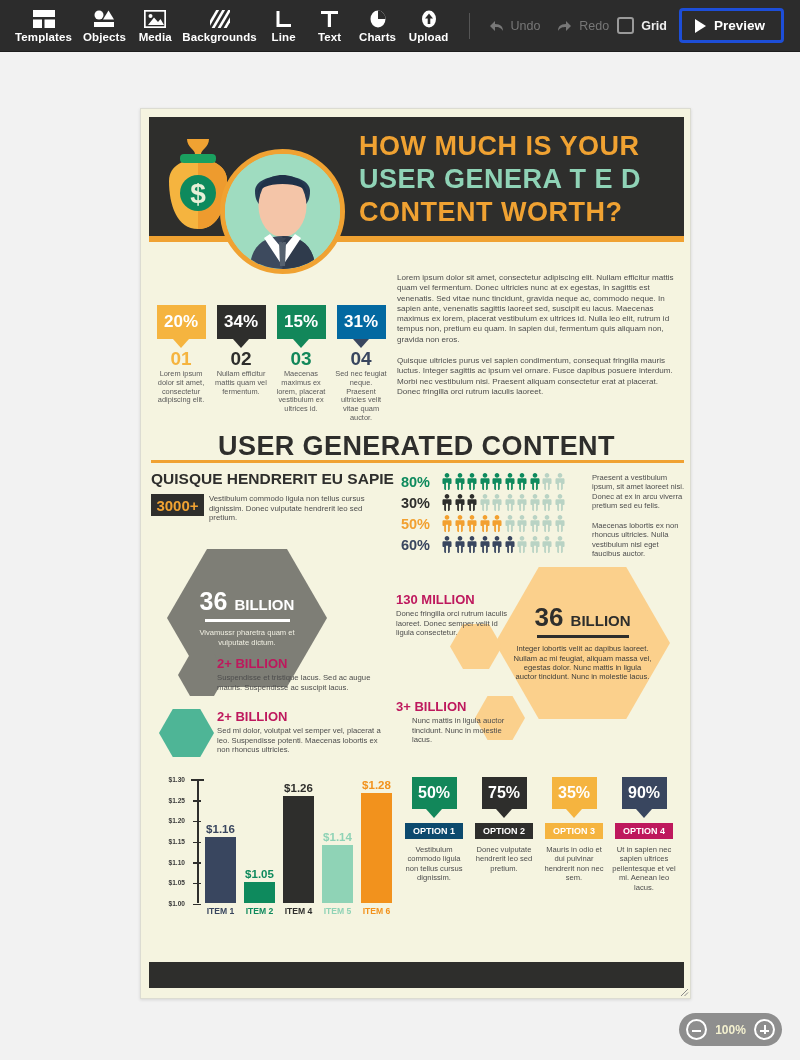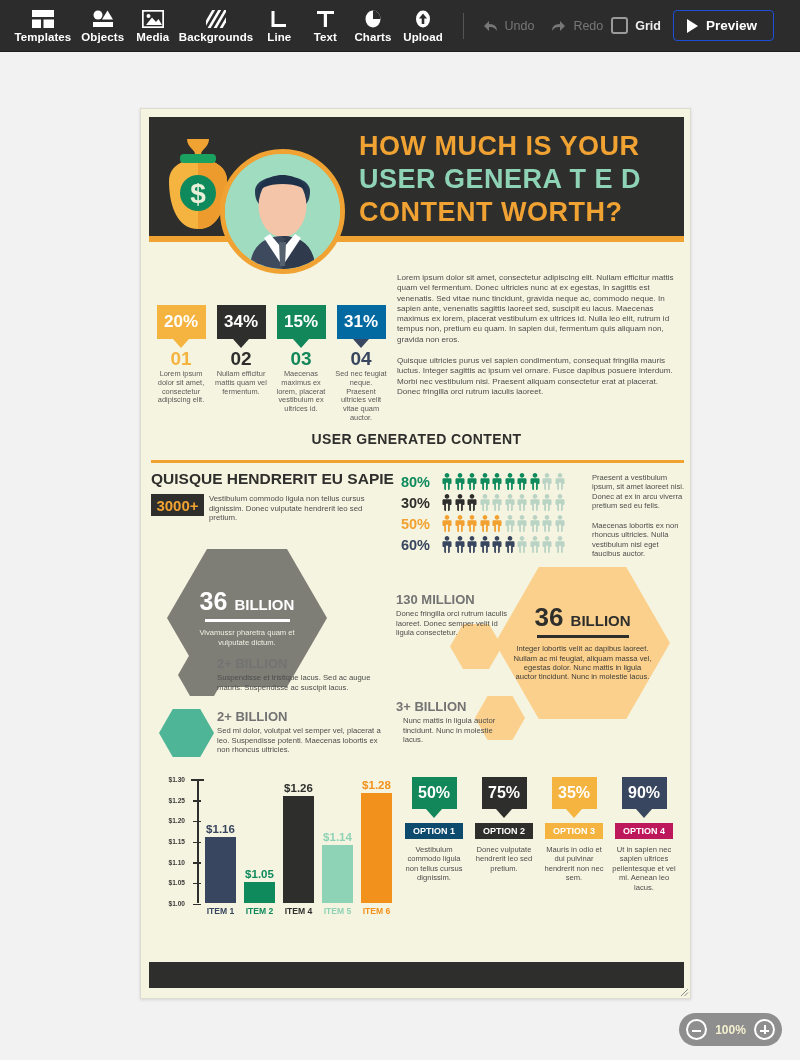"Preview" #preview-btn { border: 1px solid #1d4ed8 -> 3px solid #1d4ed8; margin-right: 16px -> 6px }
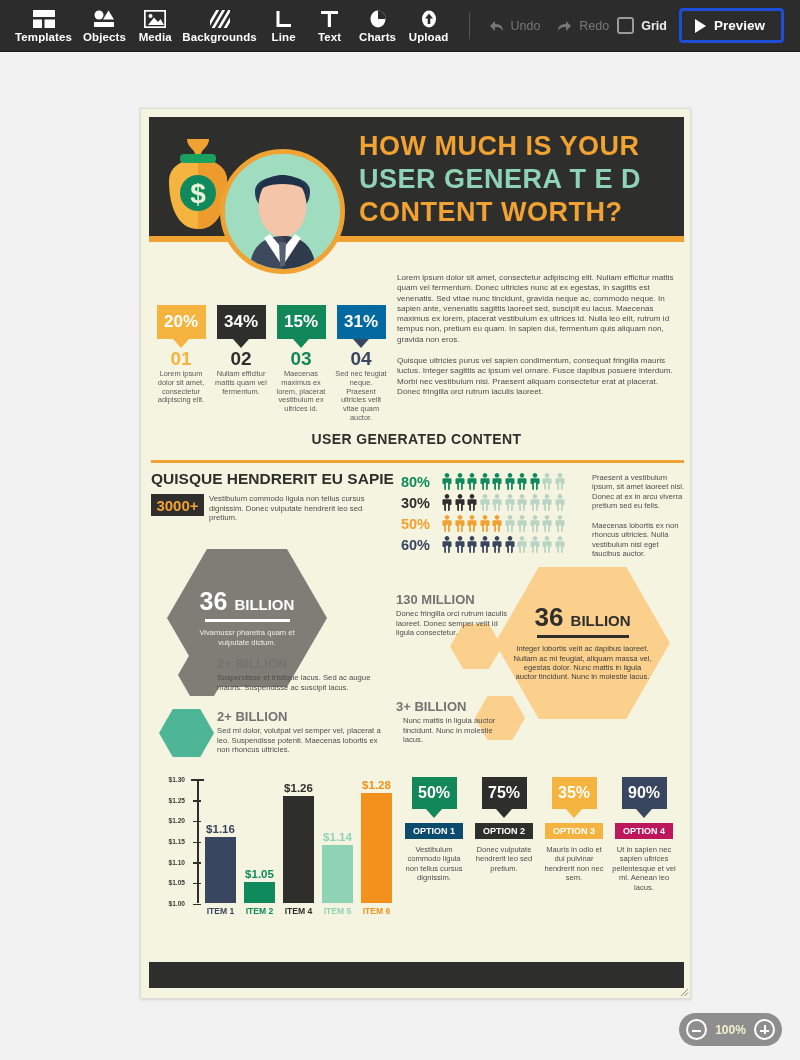"USER GENERATED CONTENT" .sec-title { font-size: 14px -> 27px }
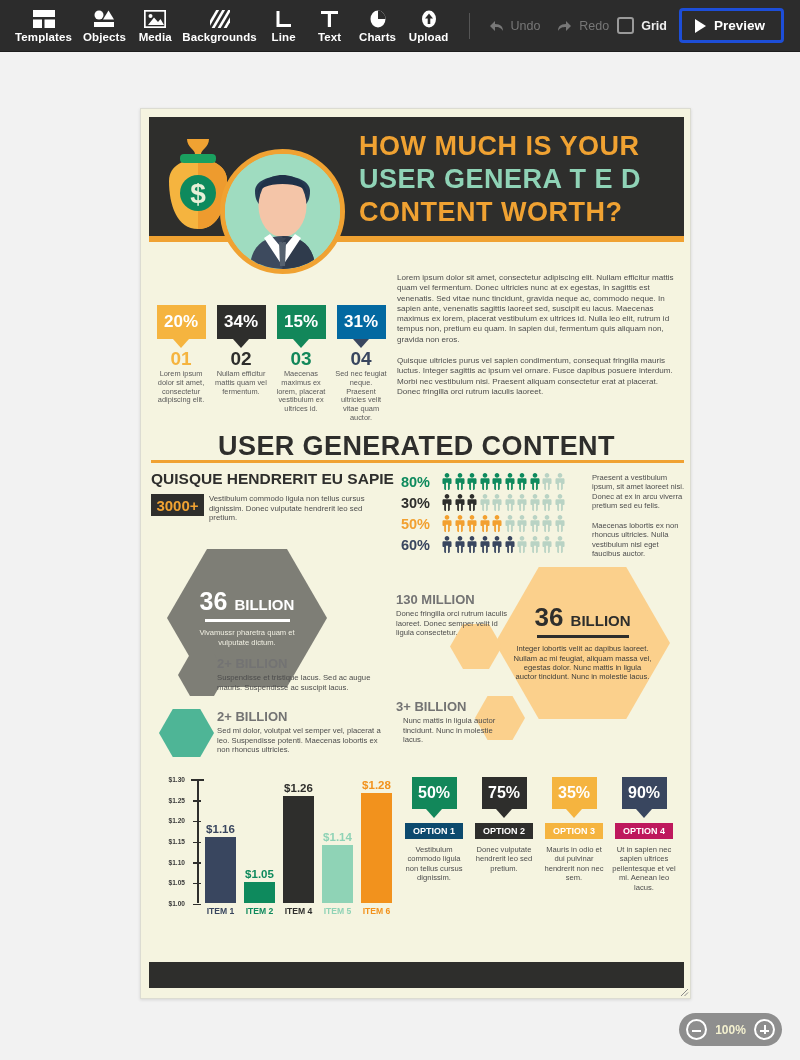"130 MILLION" .mini-head { color: #737373 -> #be185d }
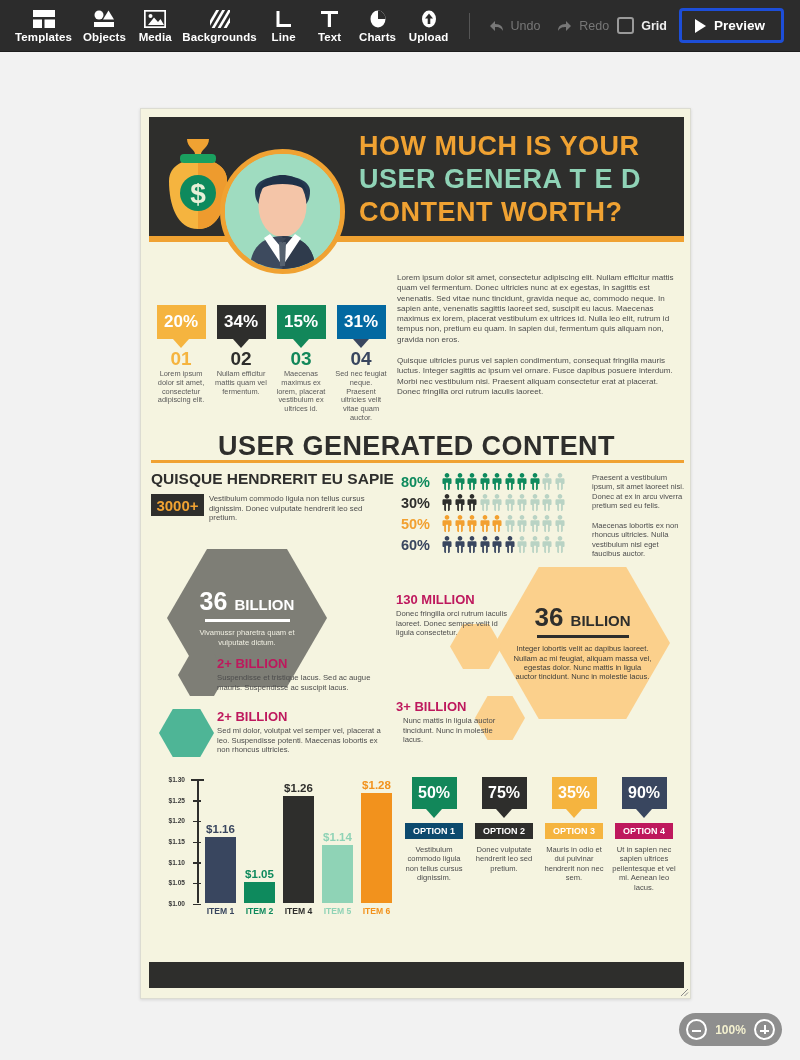"Nunc mattis in ligula auctor" div.mini-txt { left: 262px -> 271px }
